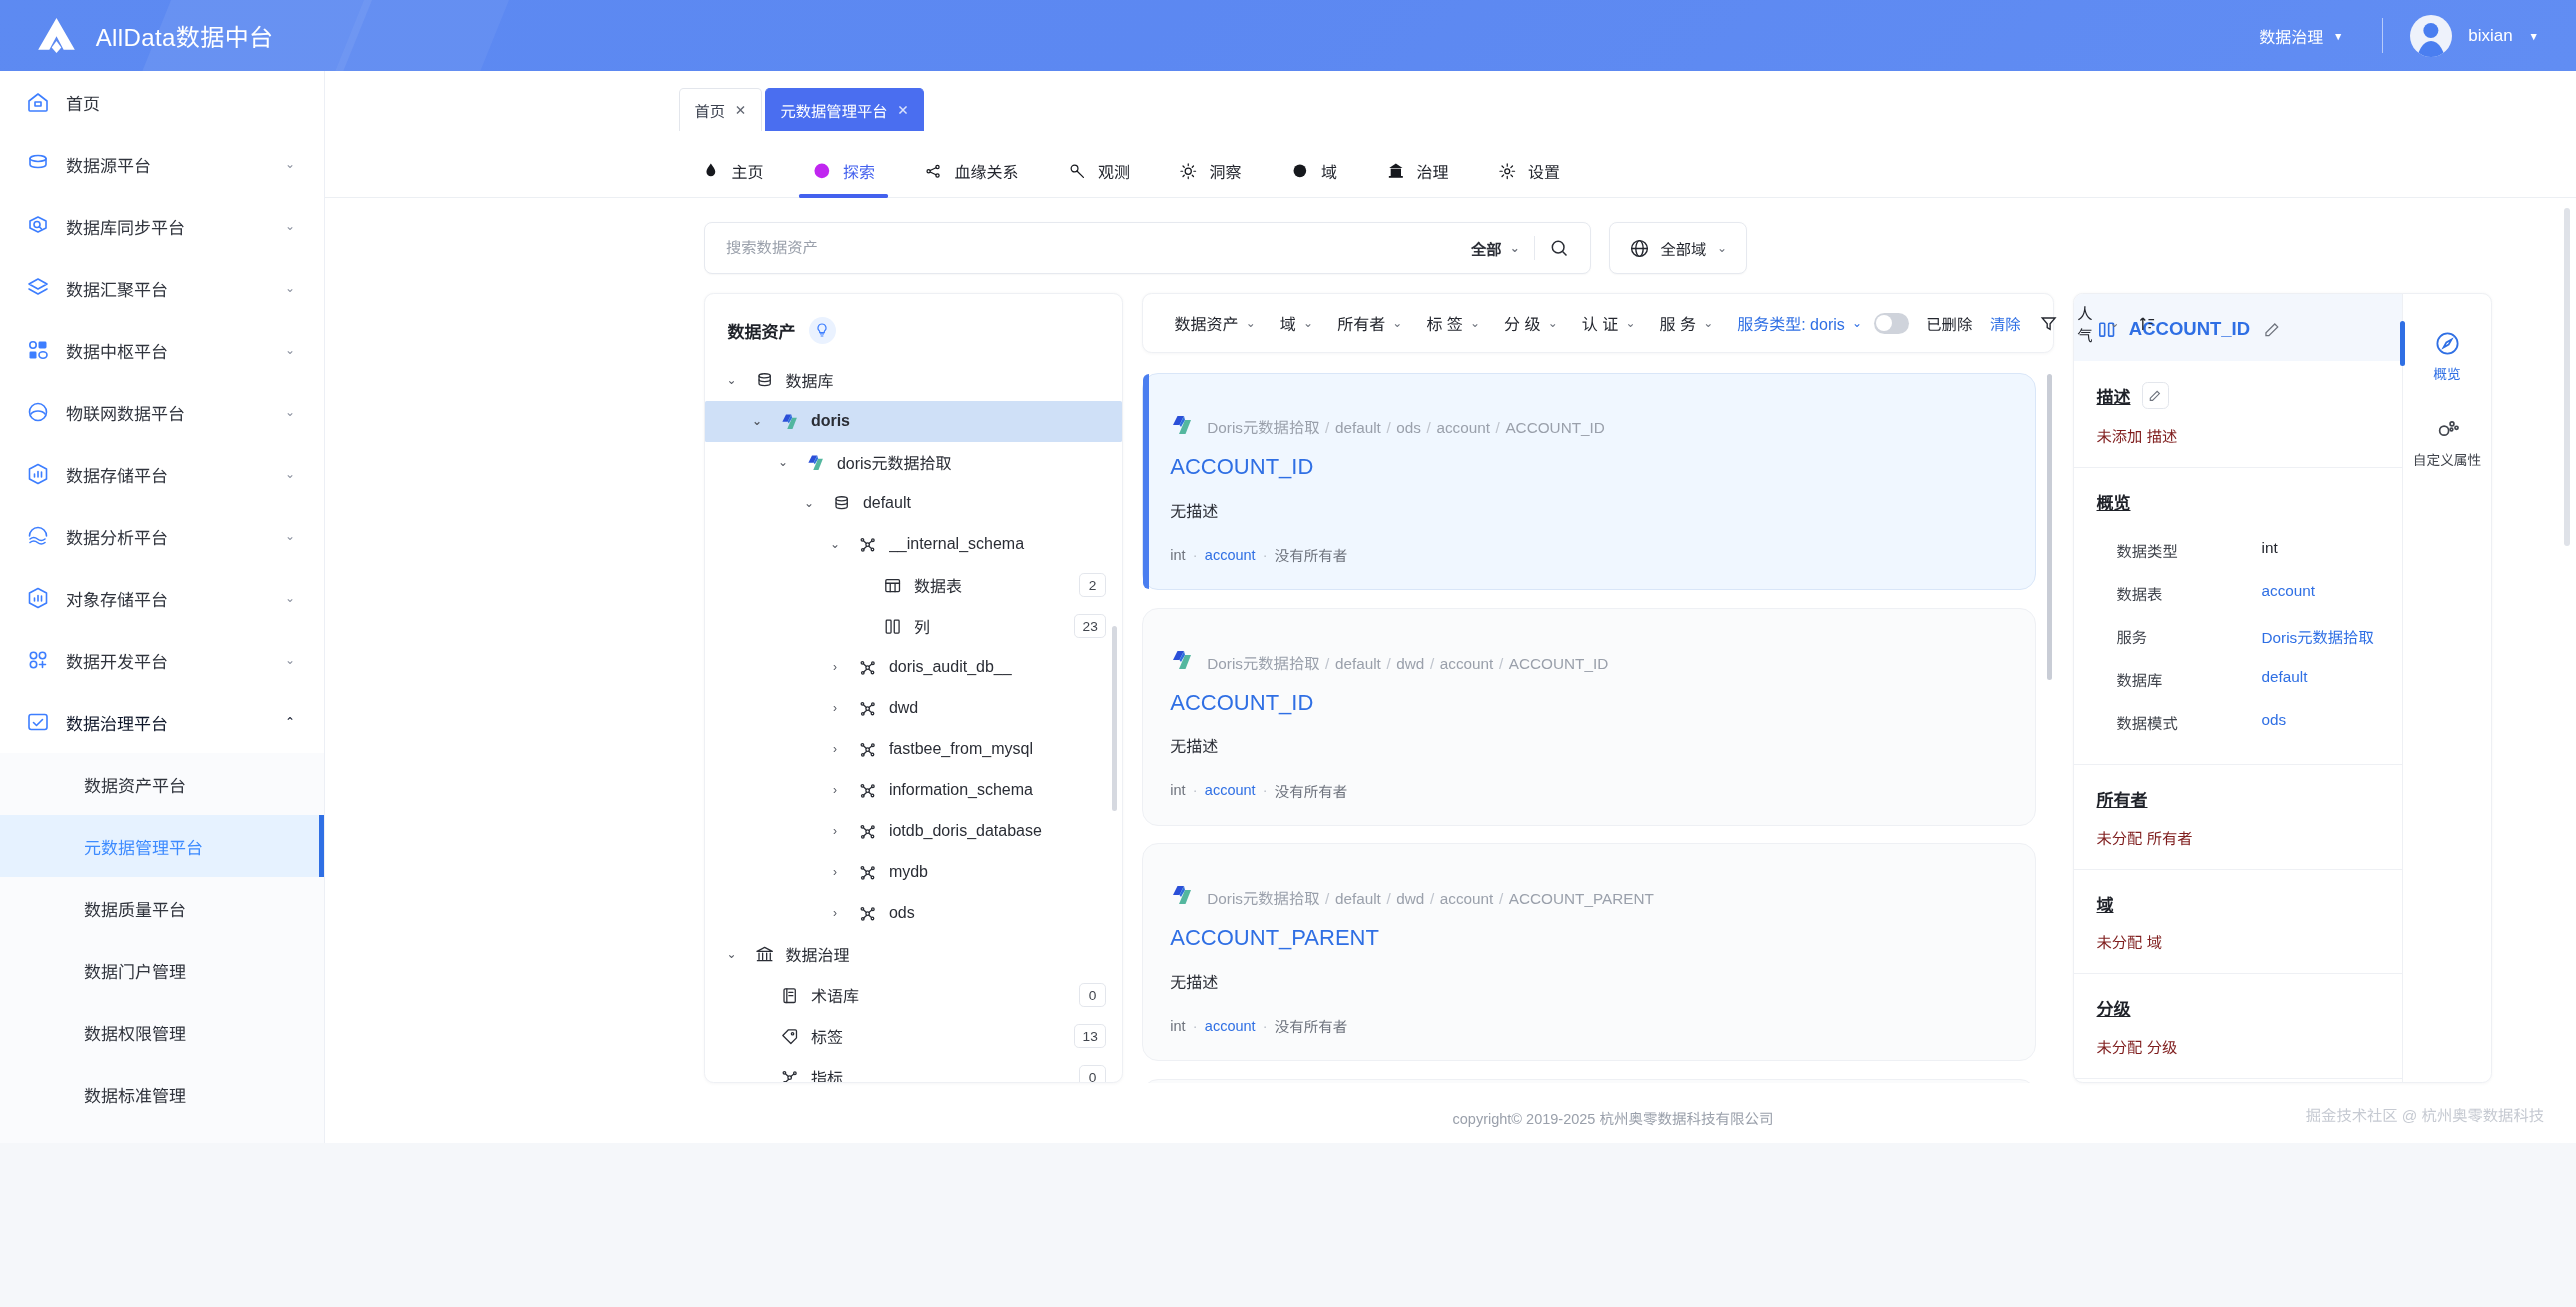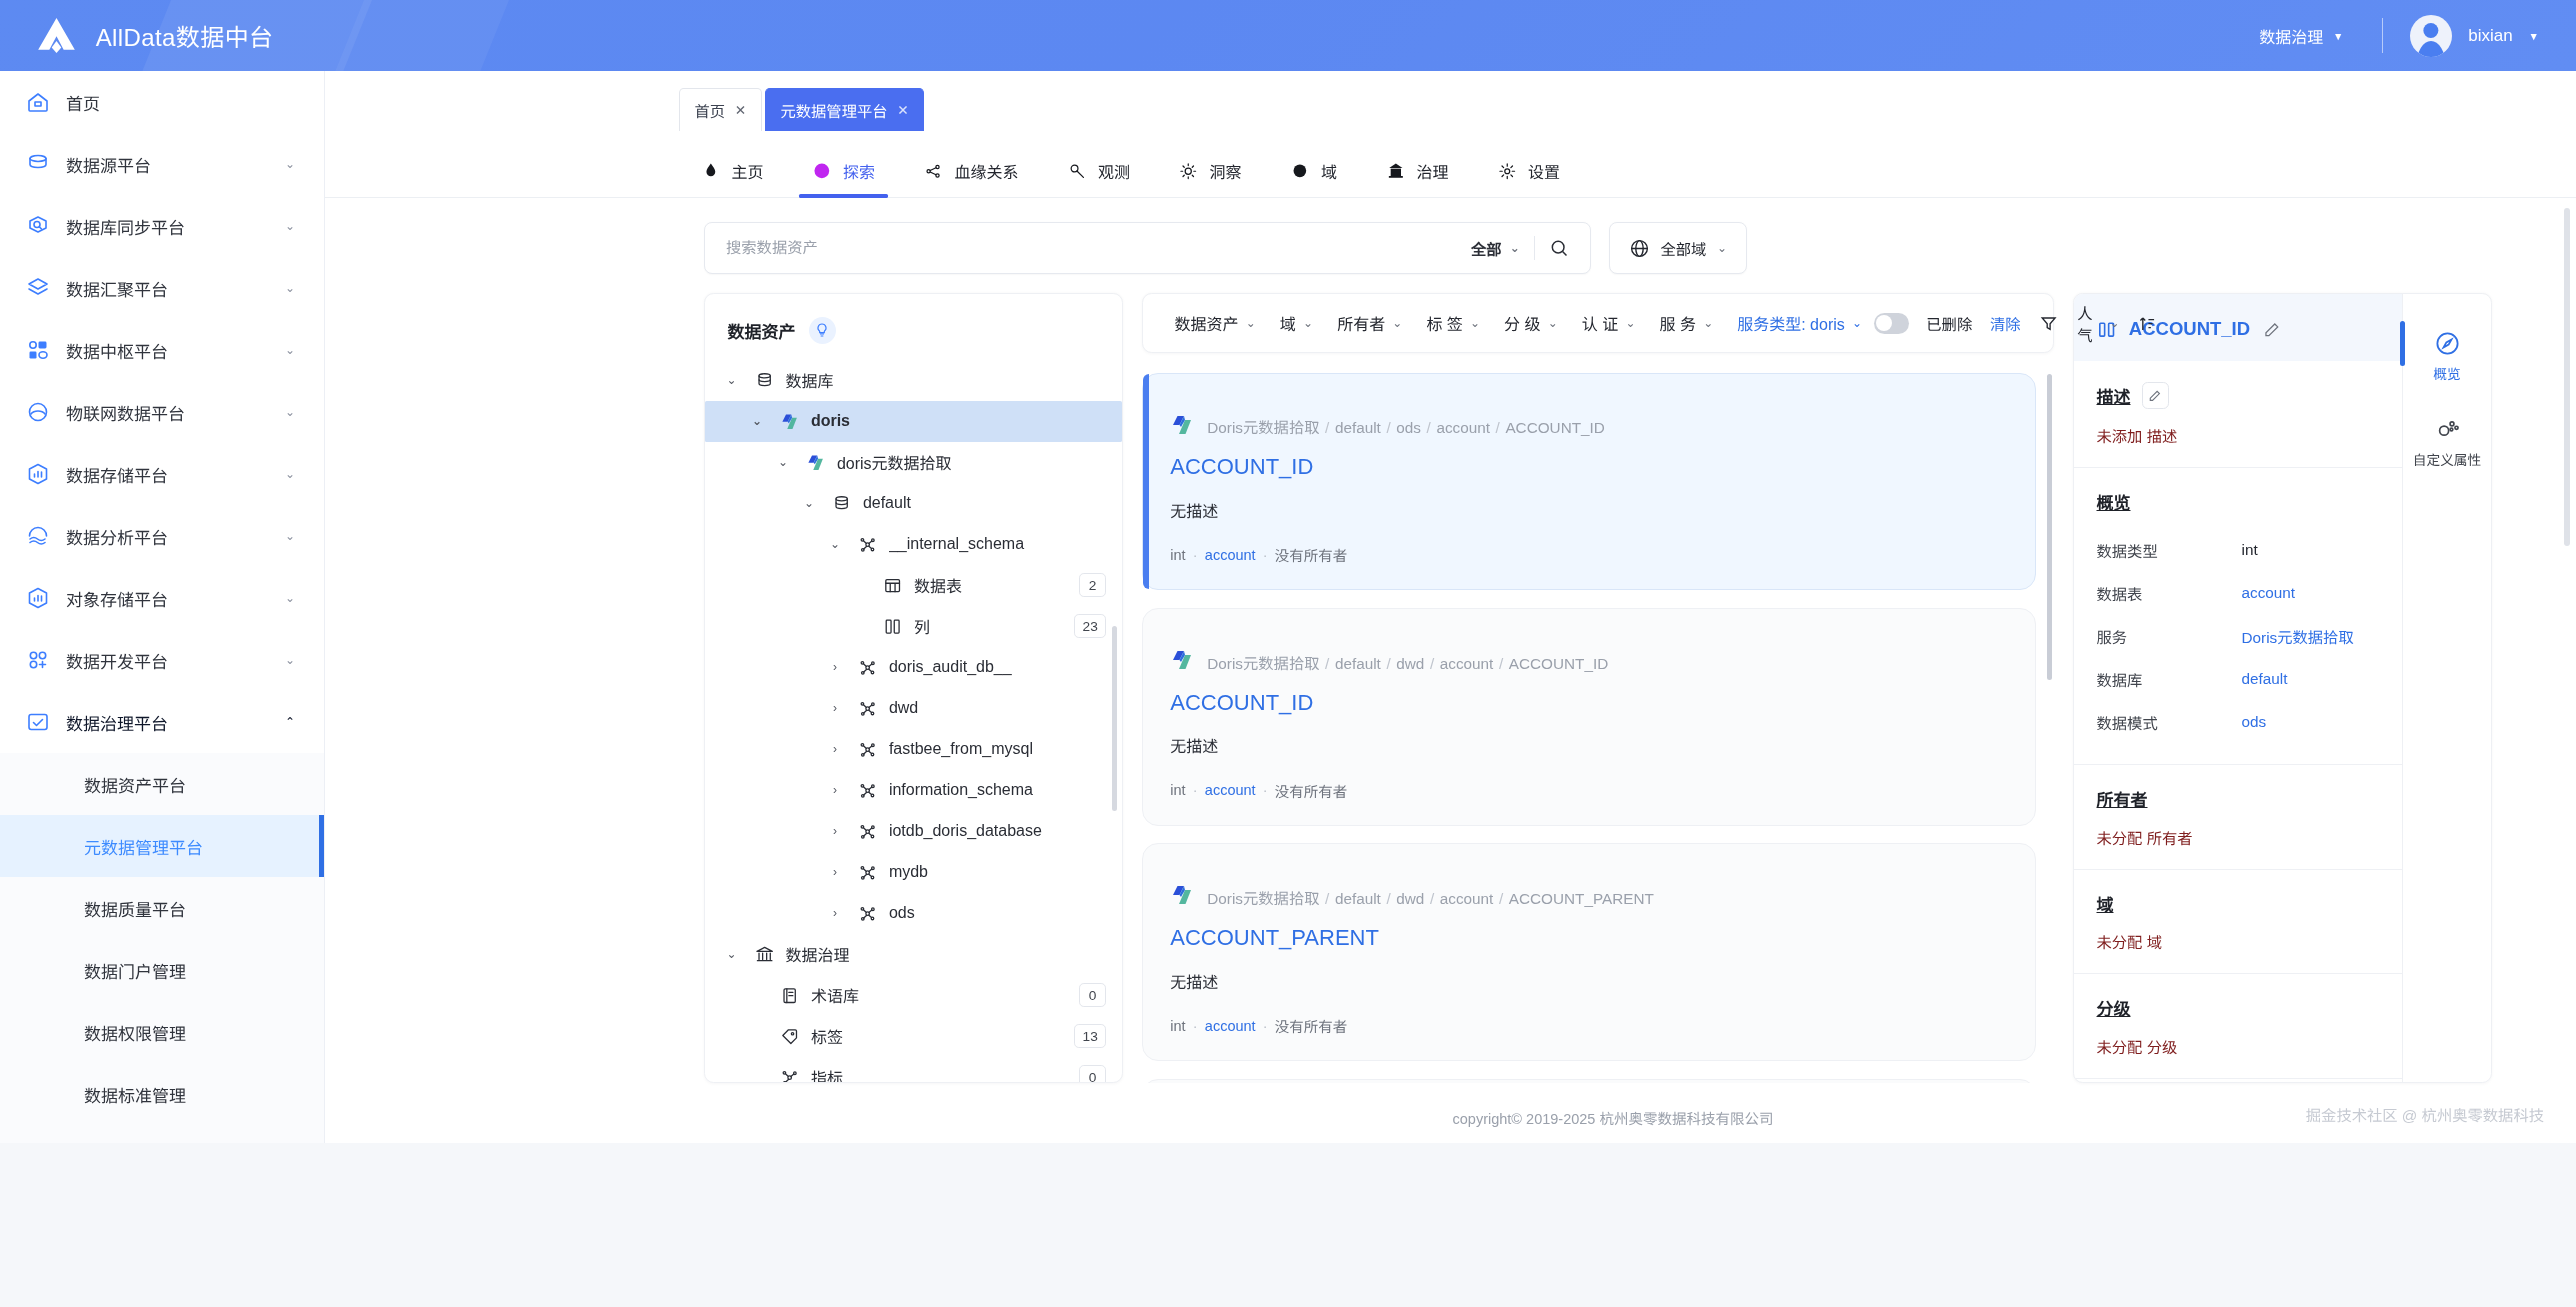"数据类型" .kvrow { align-items: center -> flex-start; margin-left: none -> 20px }
